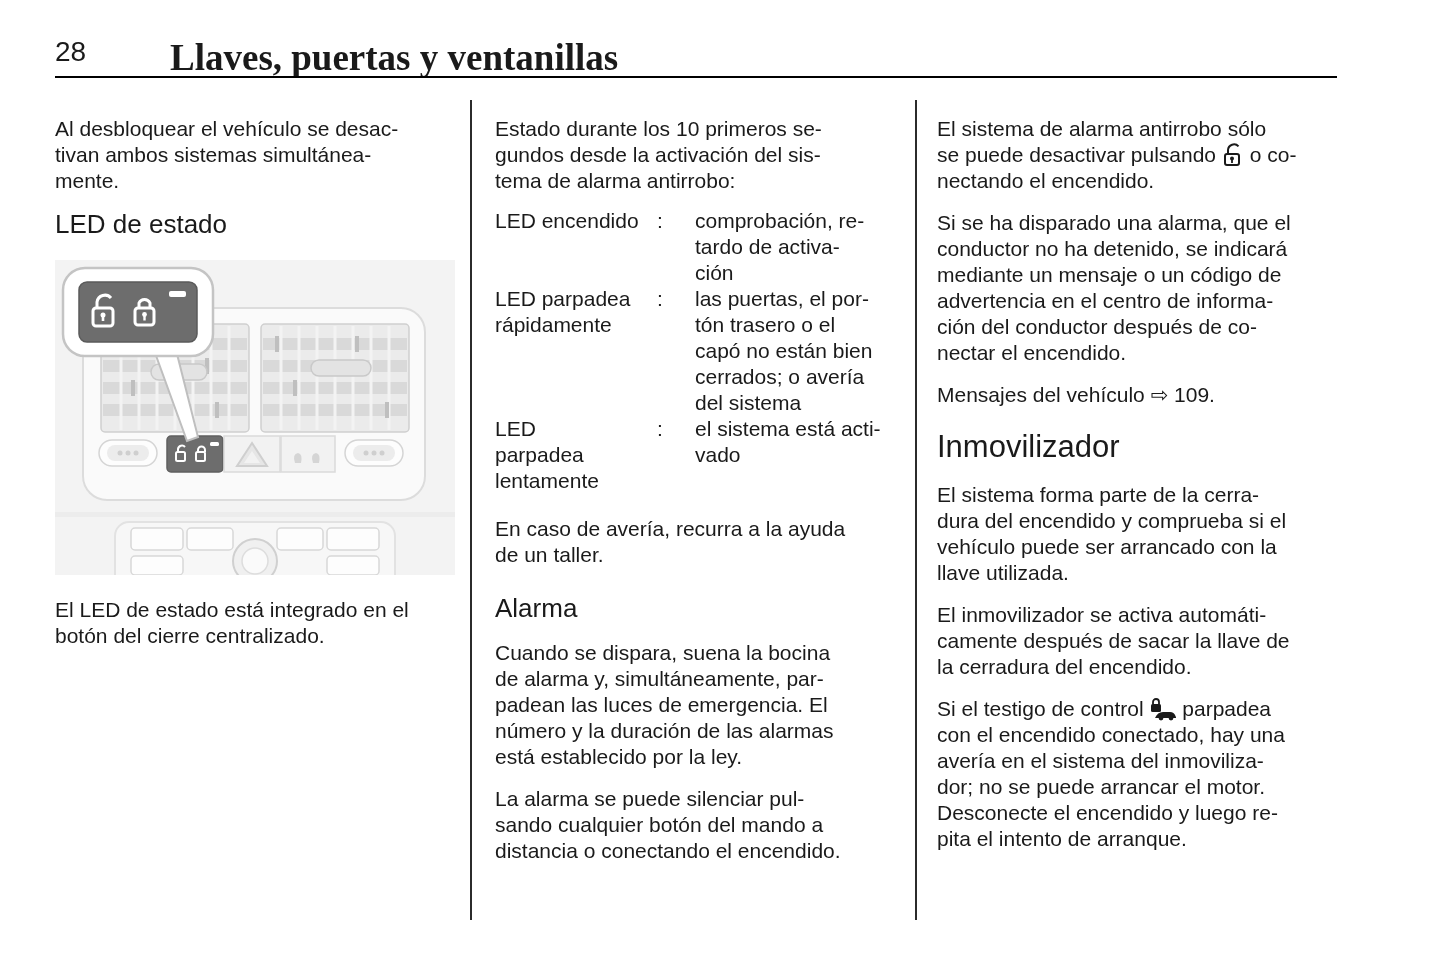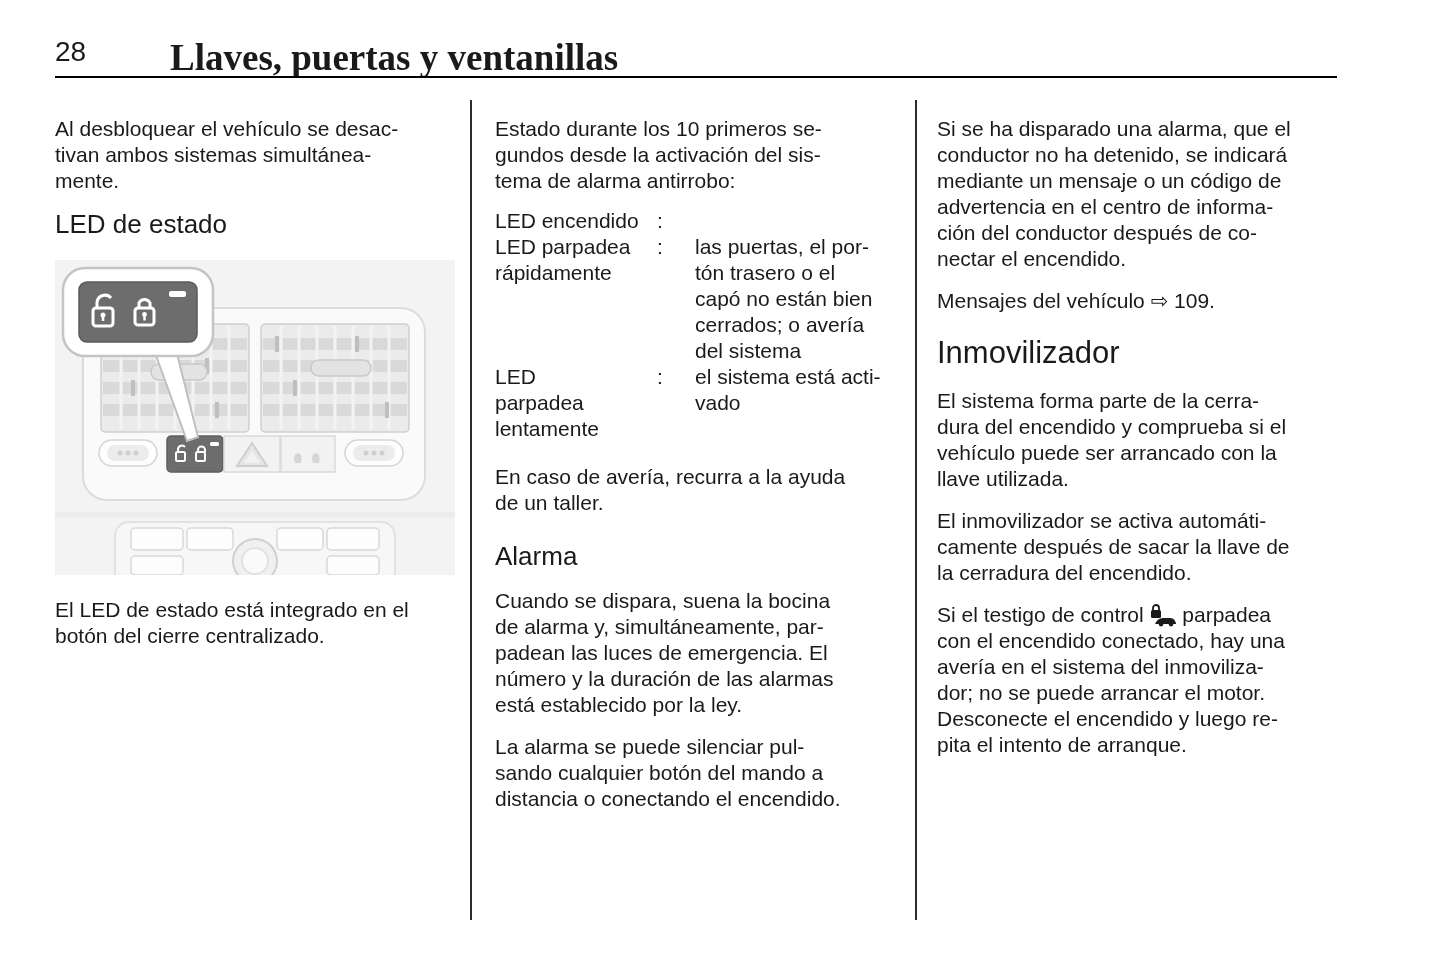"El sistema de alarma antirrobo" p { html: none -> <p><span>El sistema de alarma antirrobo sólo se puede desactivar pulsando </span><svg> <rect></rect> <path></path> <circle></circle> <rect></rect> </svg><span> o co- nectando el encendido.</span></p> }
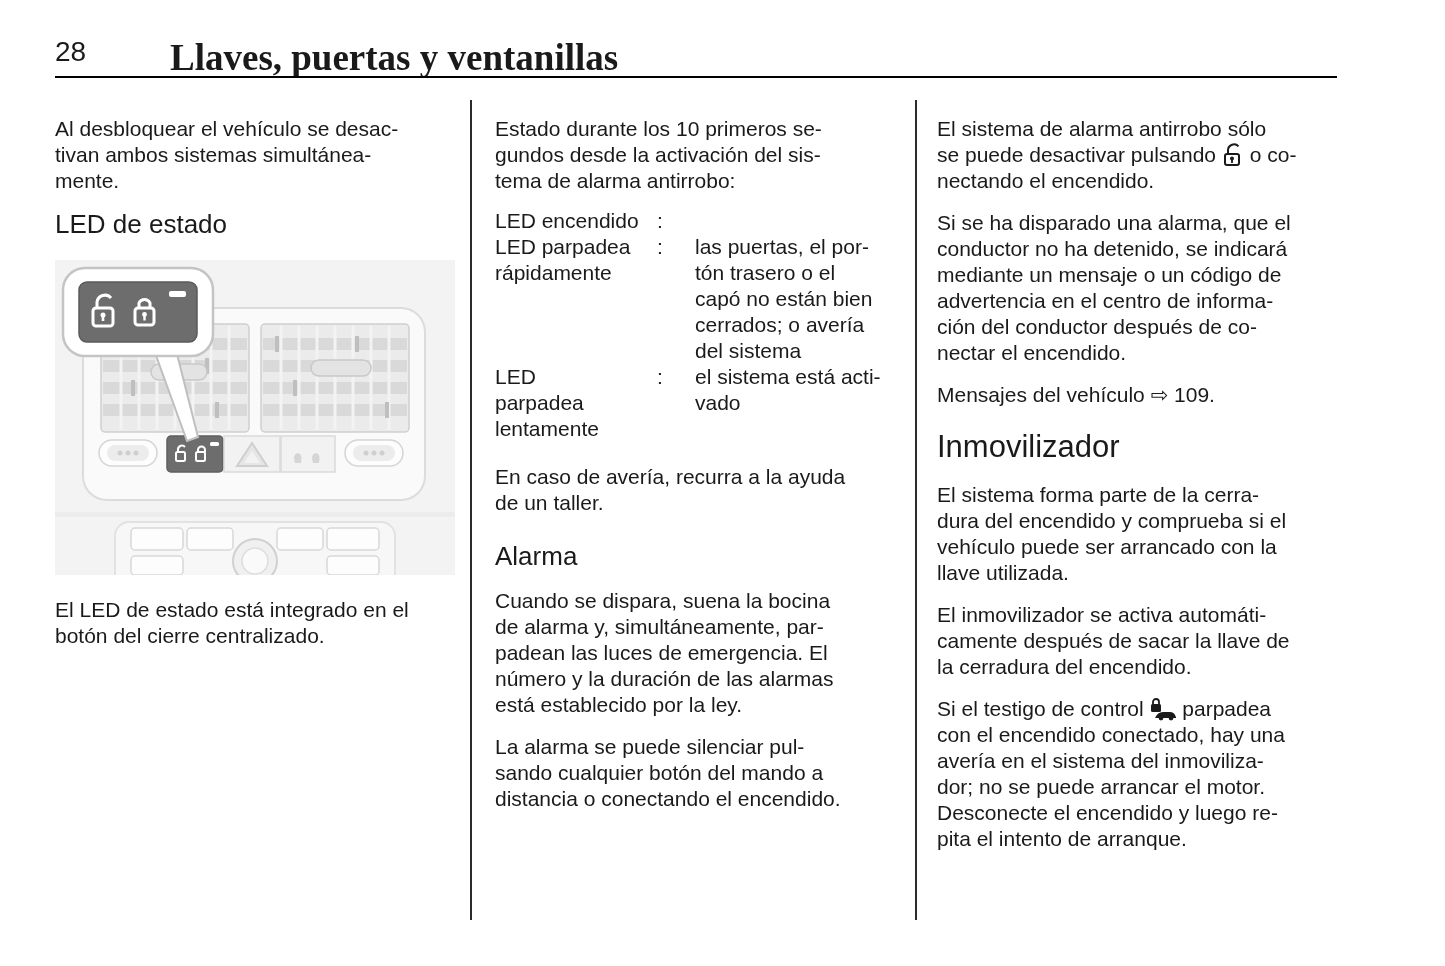"comprobación, re-" span.def { html: none -> <span>comprobación, re- tardo de activa- ción</span> }
